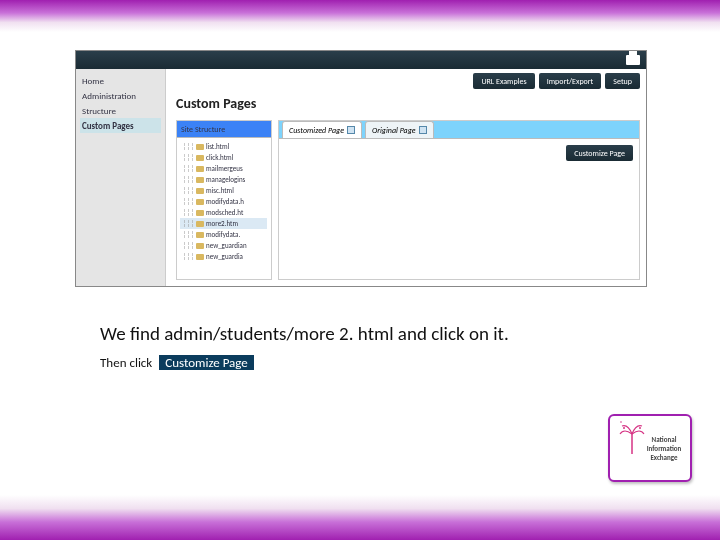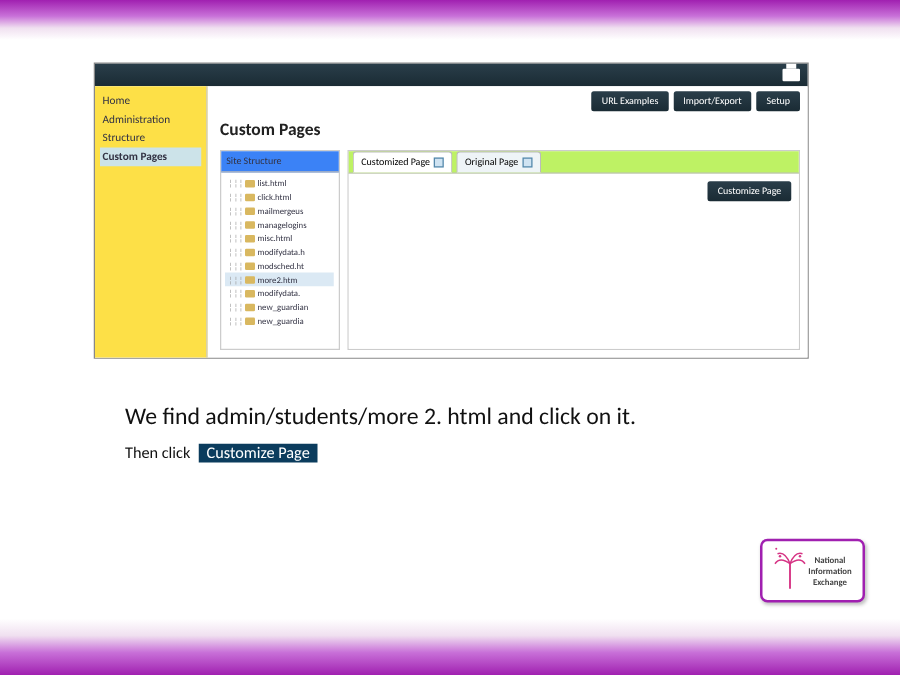"Home" .sidebar { background: #fde047 -> #e5e5e5 }
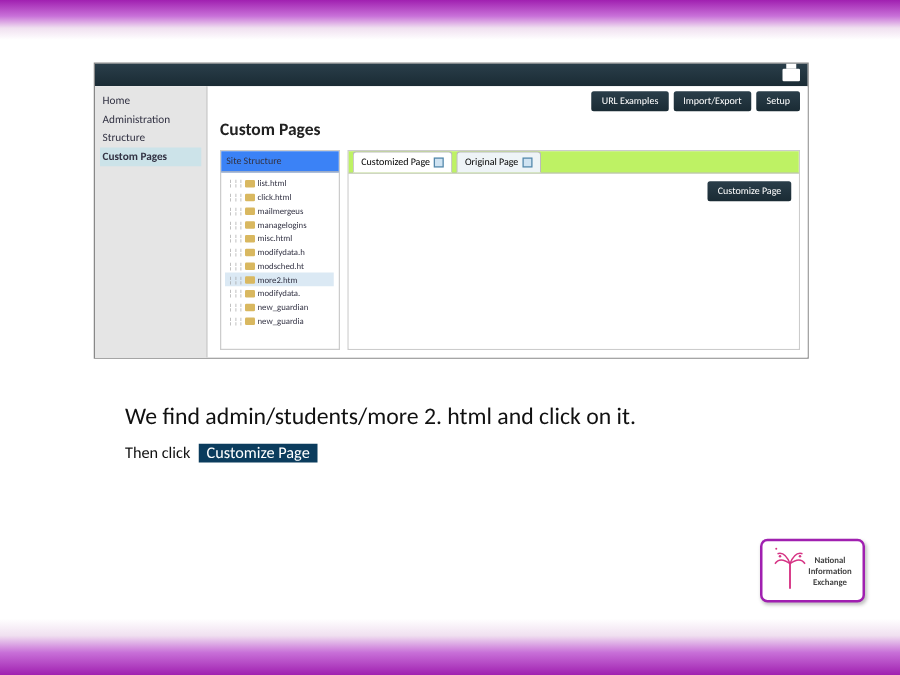"Customized Page" .tabbar { background: #bef264 -> #7dd3fc; font-style: none -> italic }
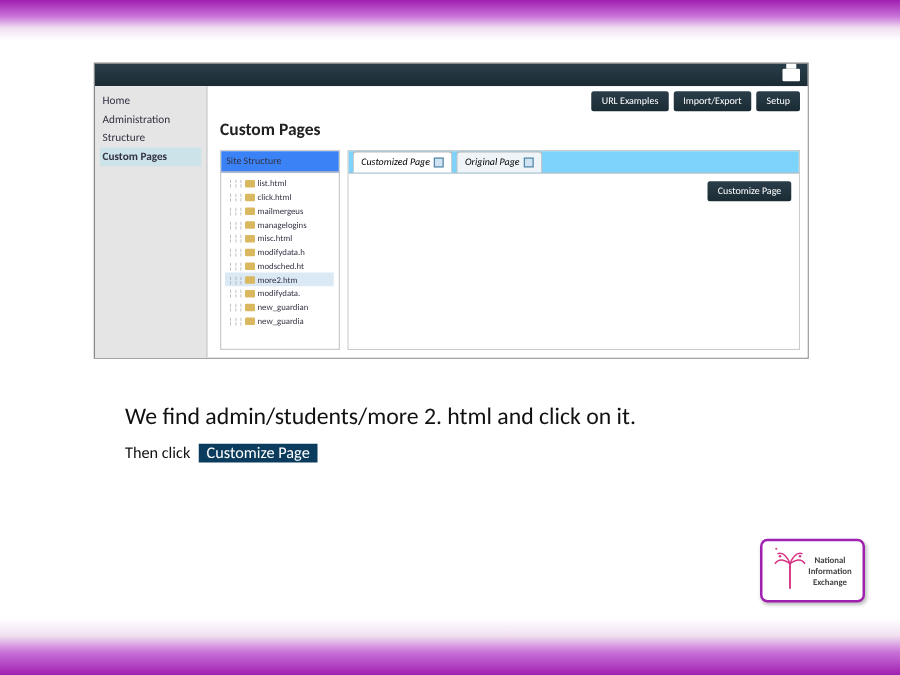"National Information Exchange" .logo { height: 51px -> 68px }
